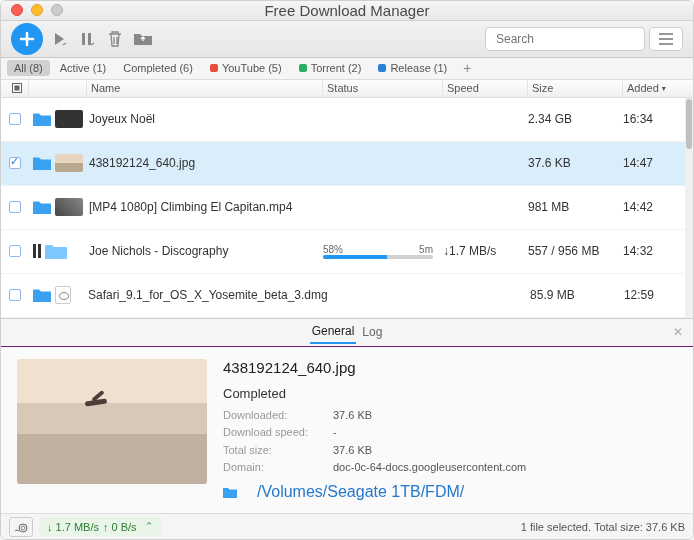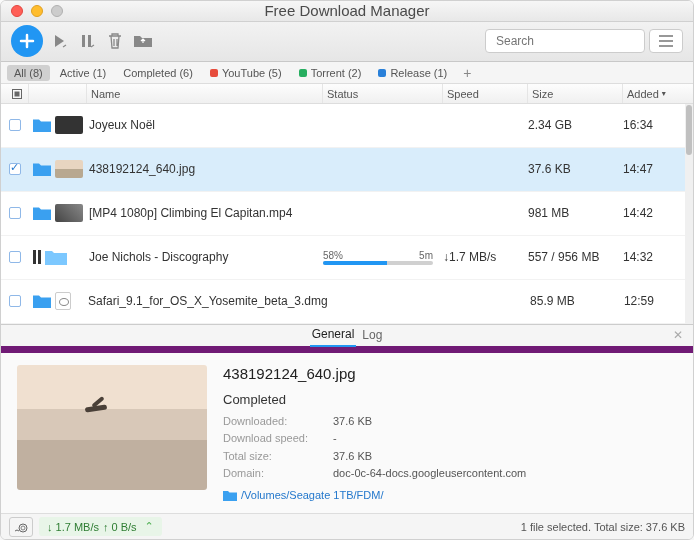"General" .dtabs { border-bottom: 7px solid #701a75 -> 1px solid #701a75 }
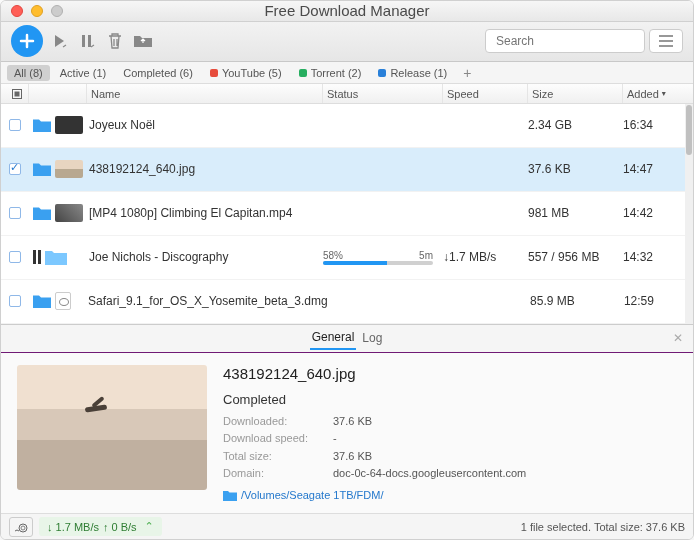"/Volumes/Seagate 1TB/FDM/" .dpath { font-size: 11px -> 16px; gap: 4px -> 20px }
